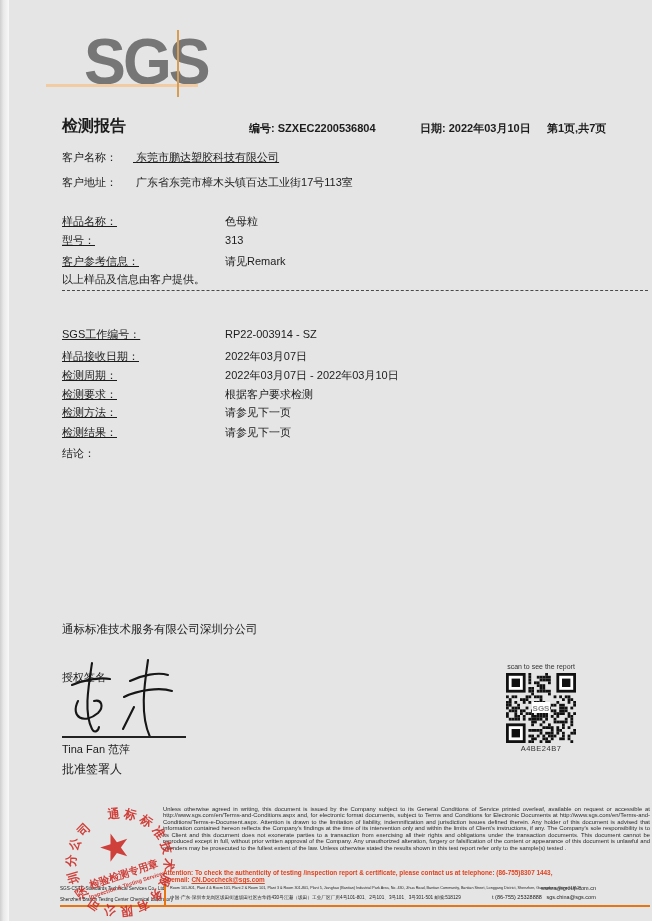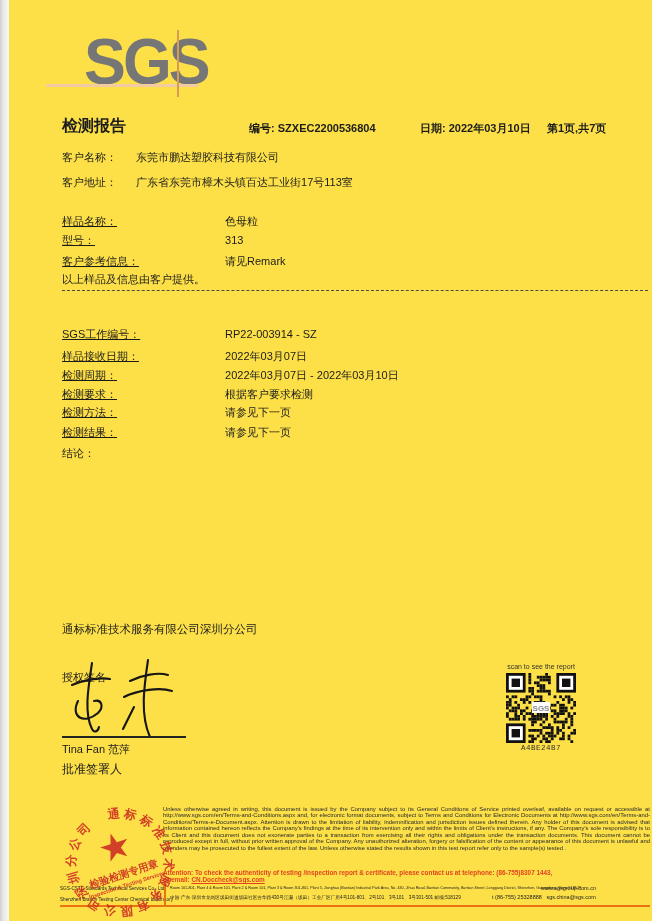"SGS" .page { background: #fde047 -> #e5e5e5 }
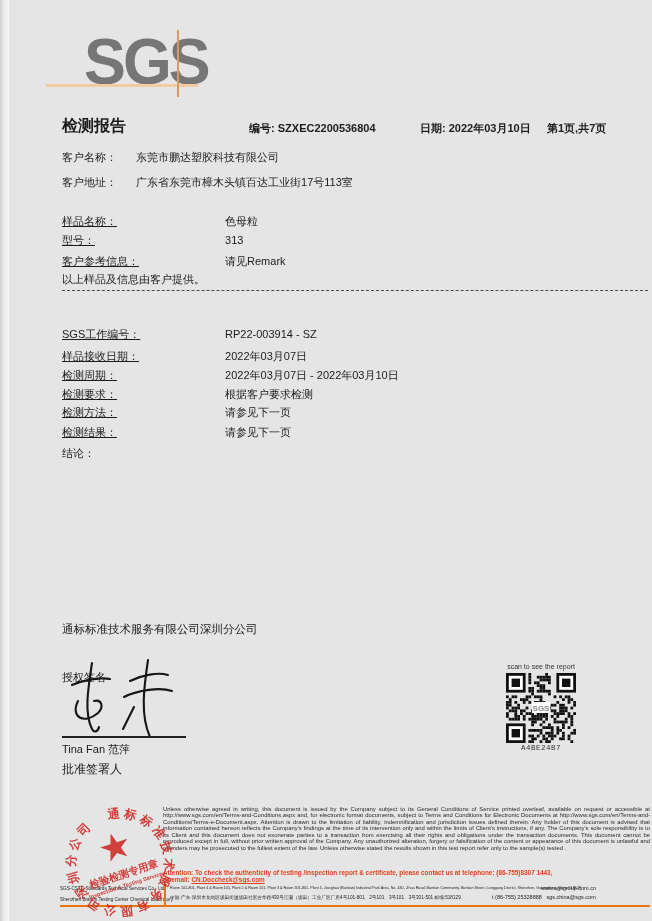"客户名称： 东莞市鹏达塑胶科技有限公司" div.row { text-decoration: none -> underline }
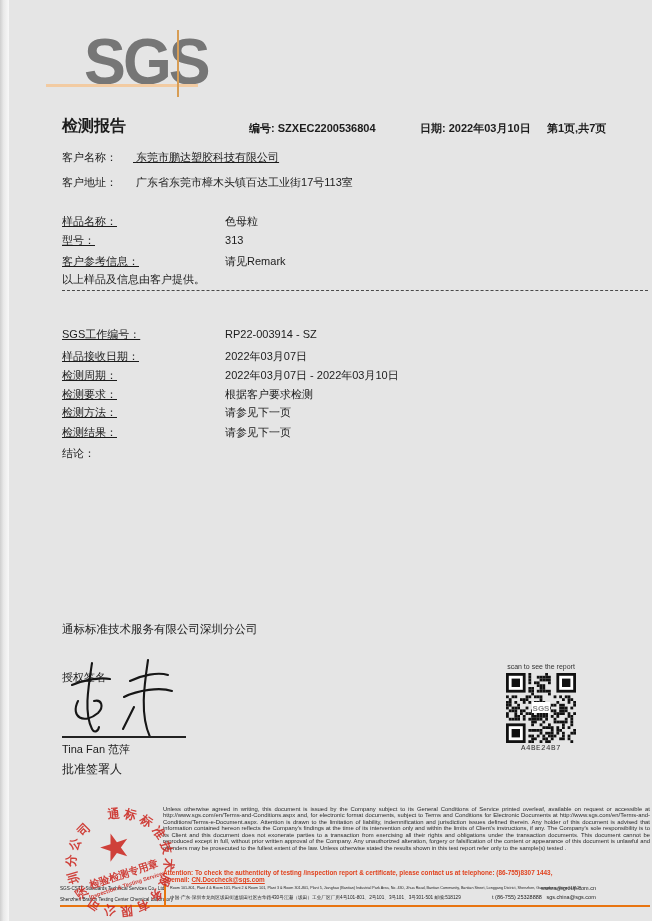"A4BE24B7" .qr-code { font-family: Liberation Mono, monospace -> none }
